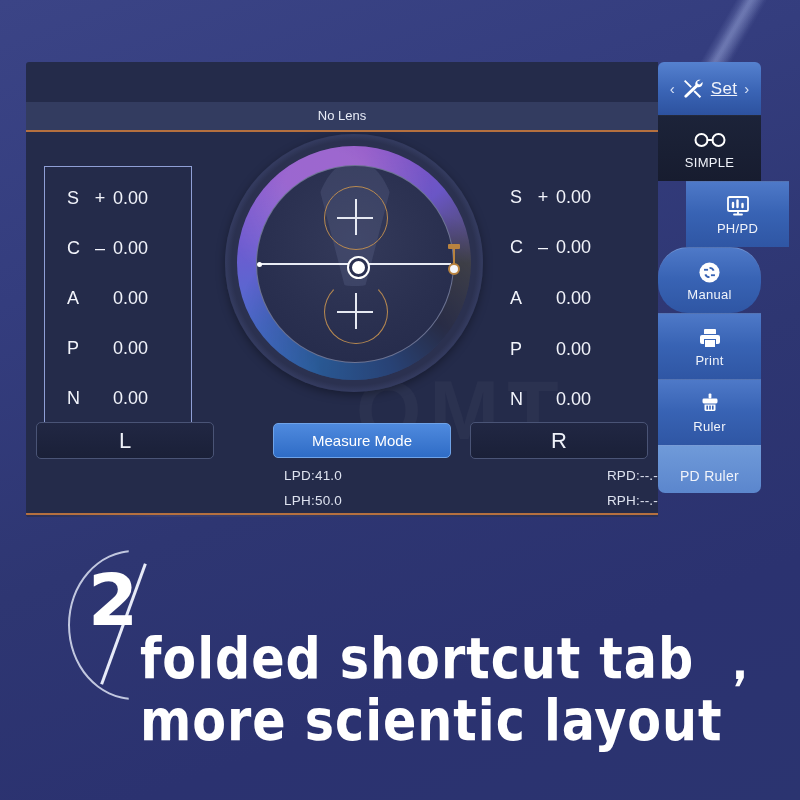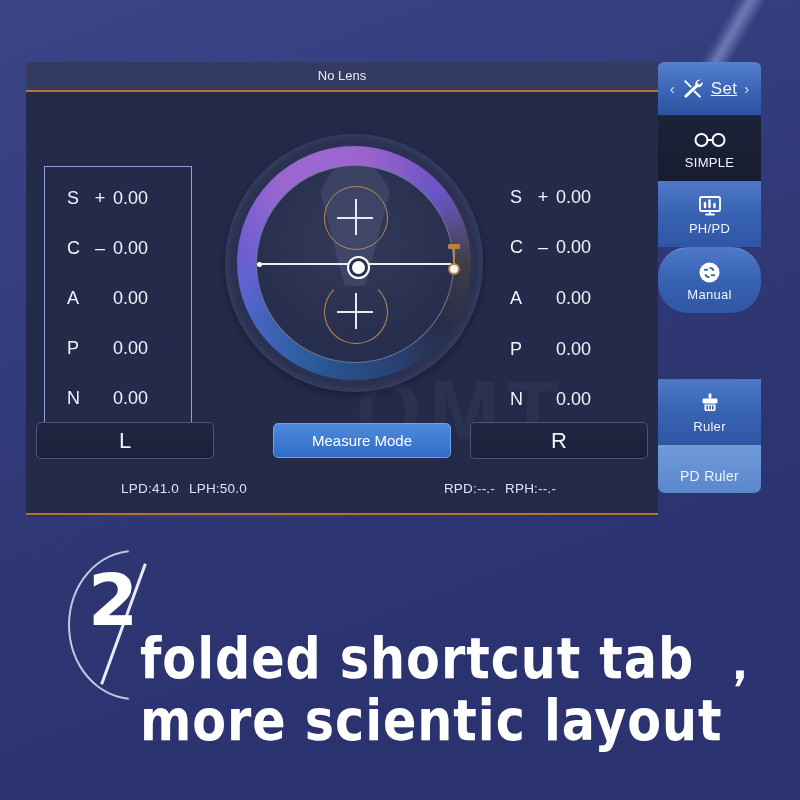"No Lens" .titlebar { margin-top: none -> 40px }
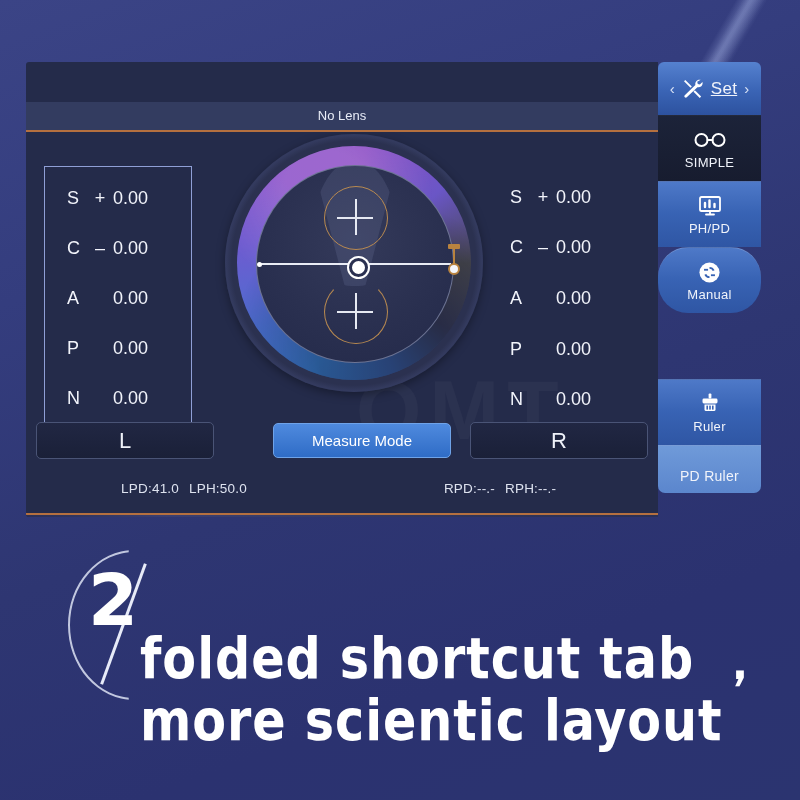"PH/PD" #sb-phpd { margin-left: none -> 28px }
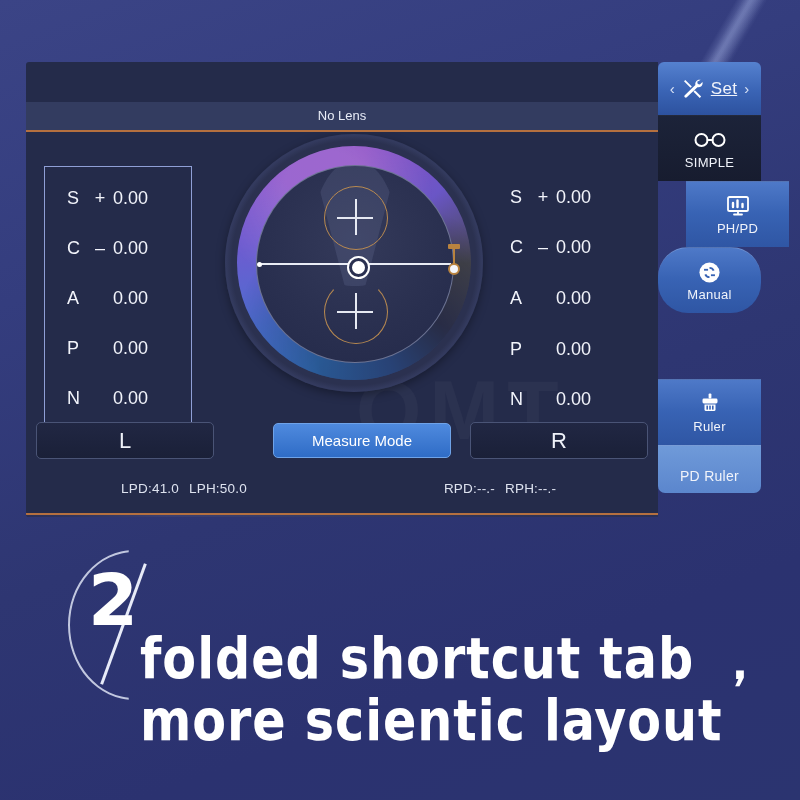"Print" div.sb-btn { html: none -> <div> <span> <svg> <path></path> <path></path> <path></path> </svg> </span> <span>Print</span> </div> }
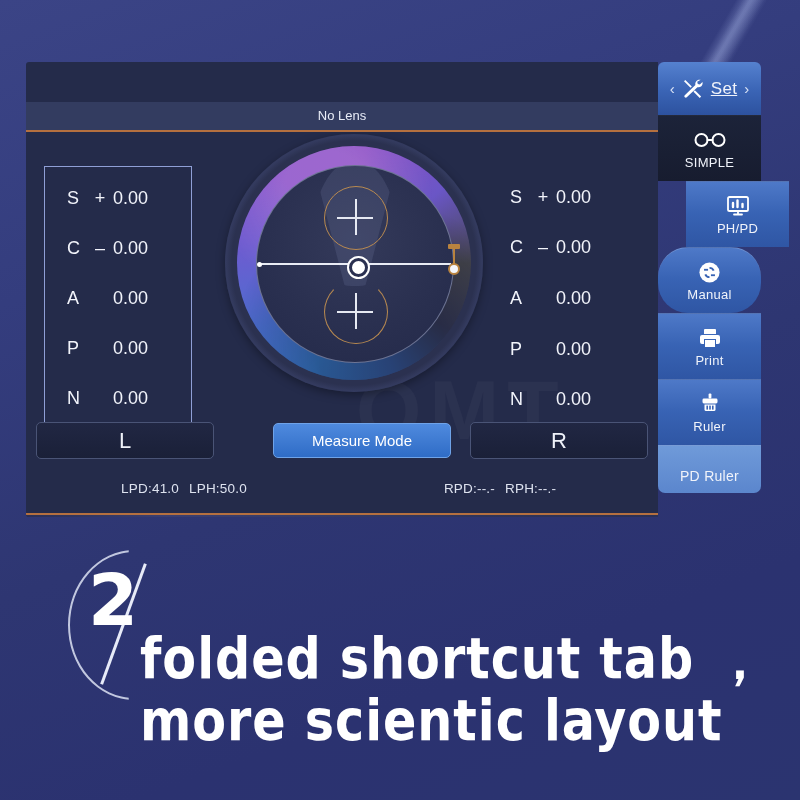"LPD:41.0" .pdcol { align-items: center -> flex-end; flex-direction: row -> column }
